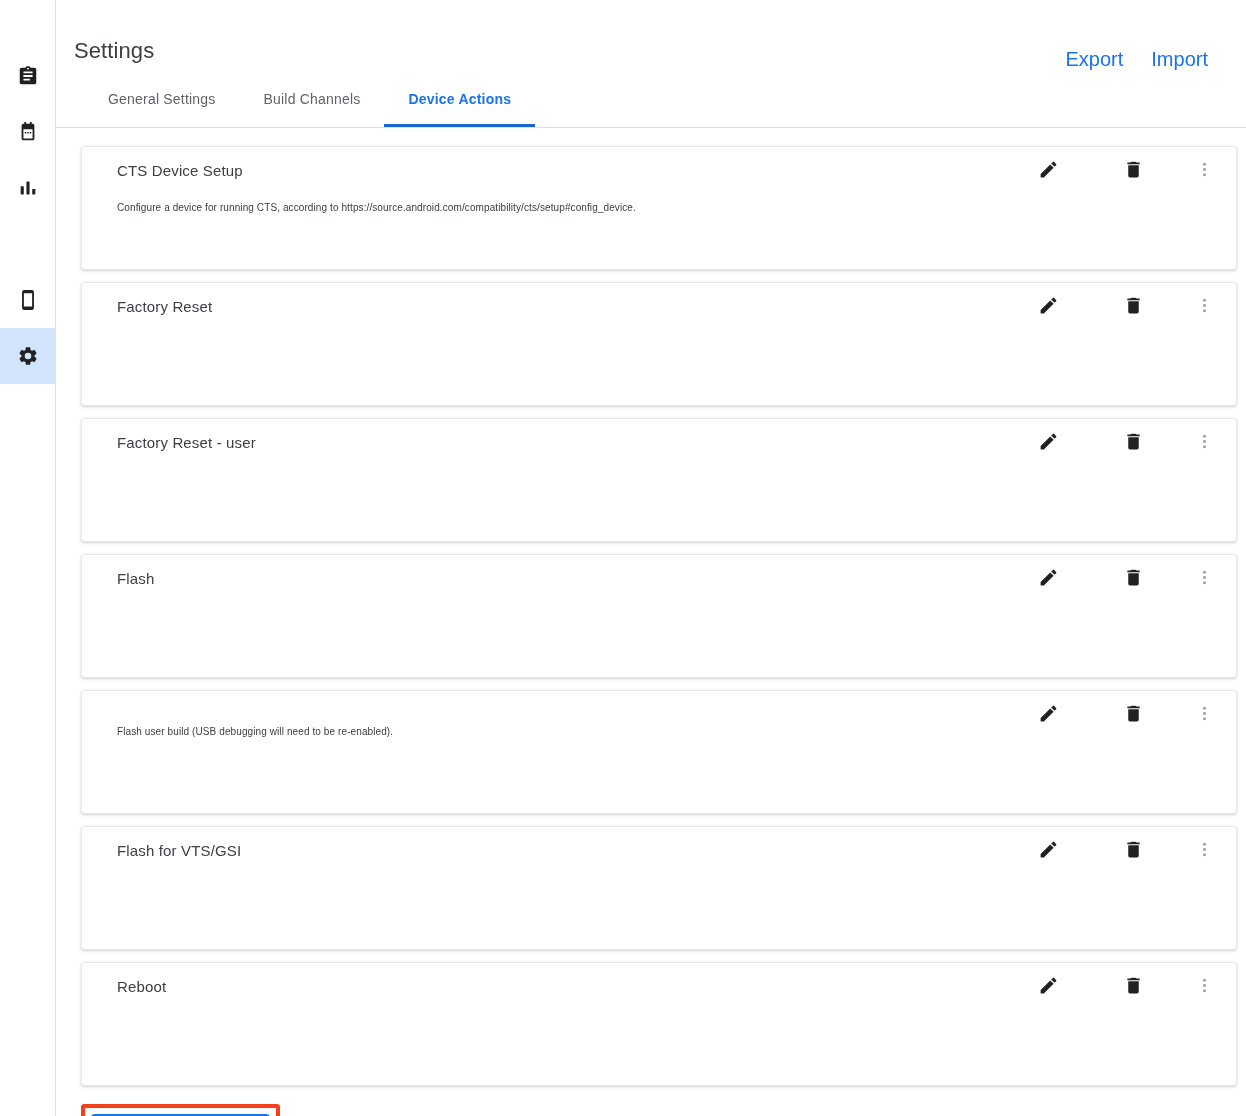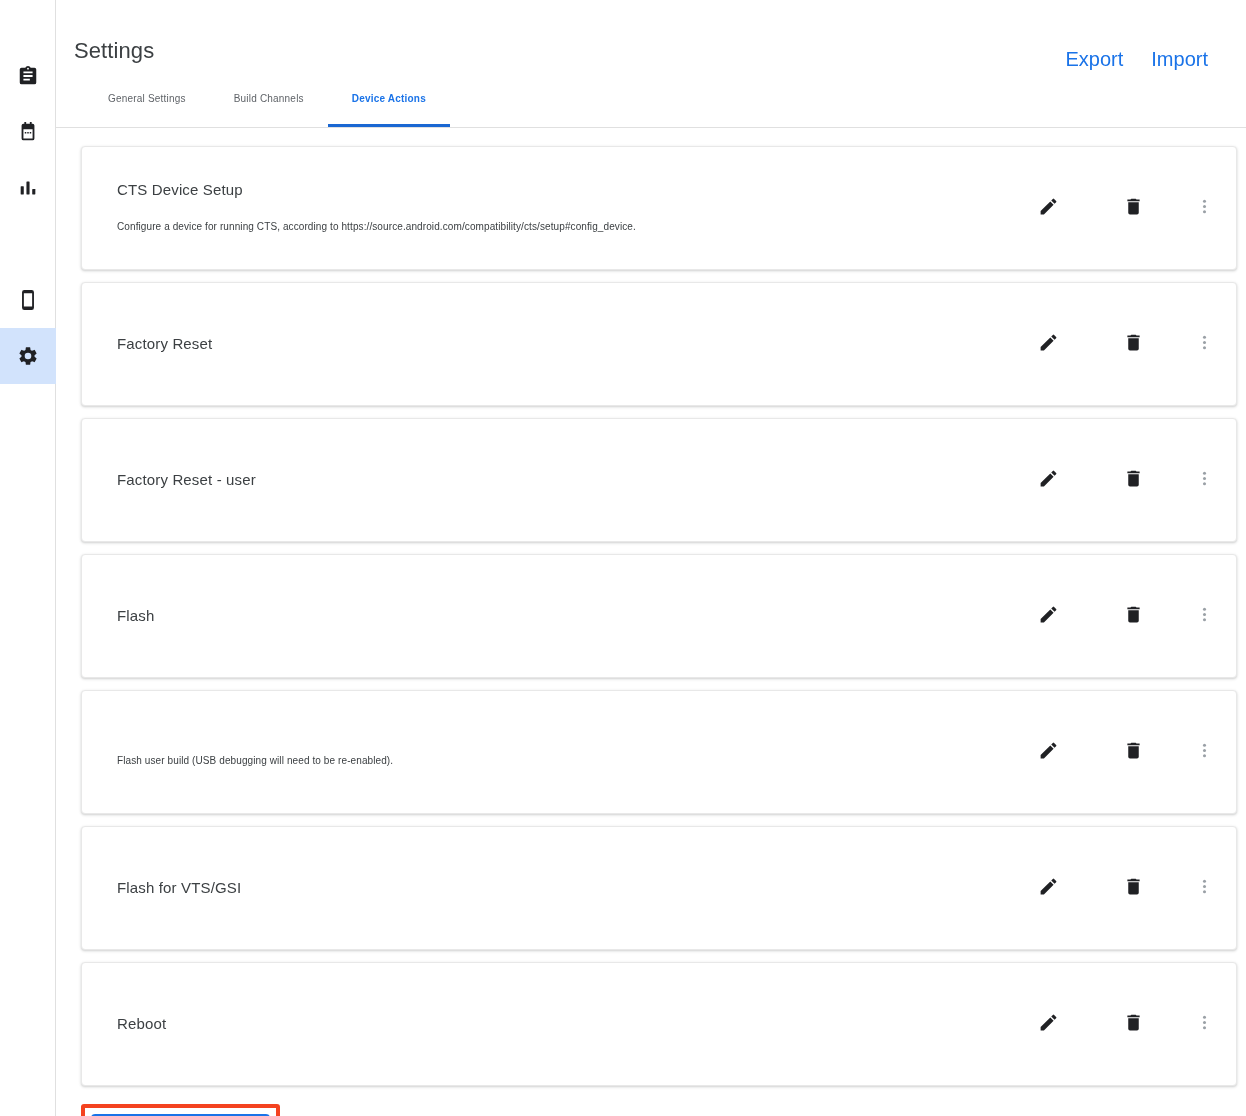"General Settings" .tab { font-size: 10px -> 14px }
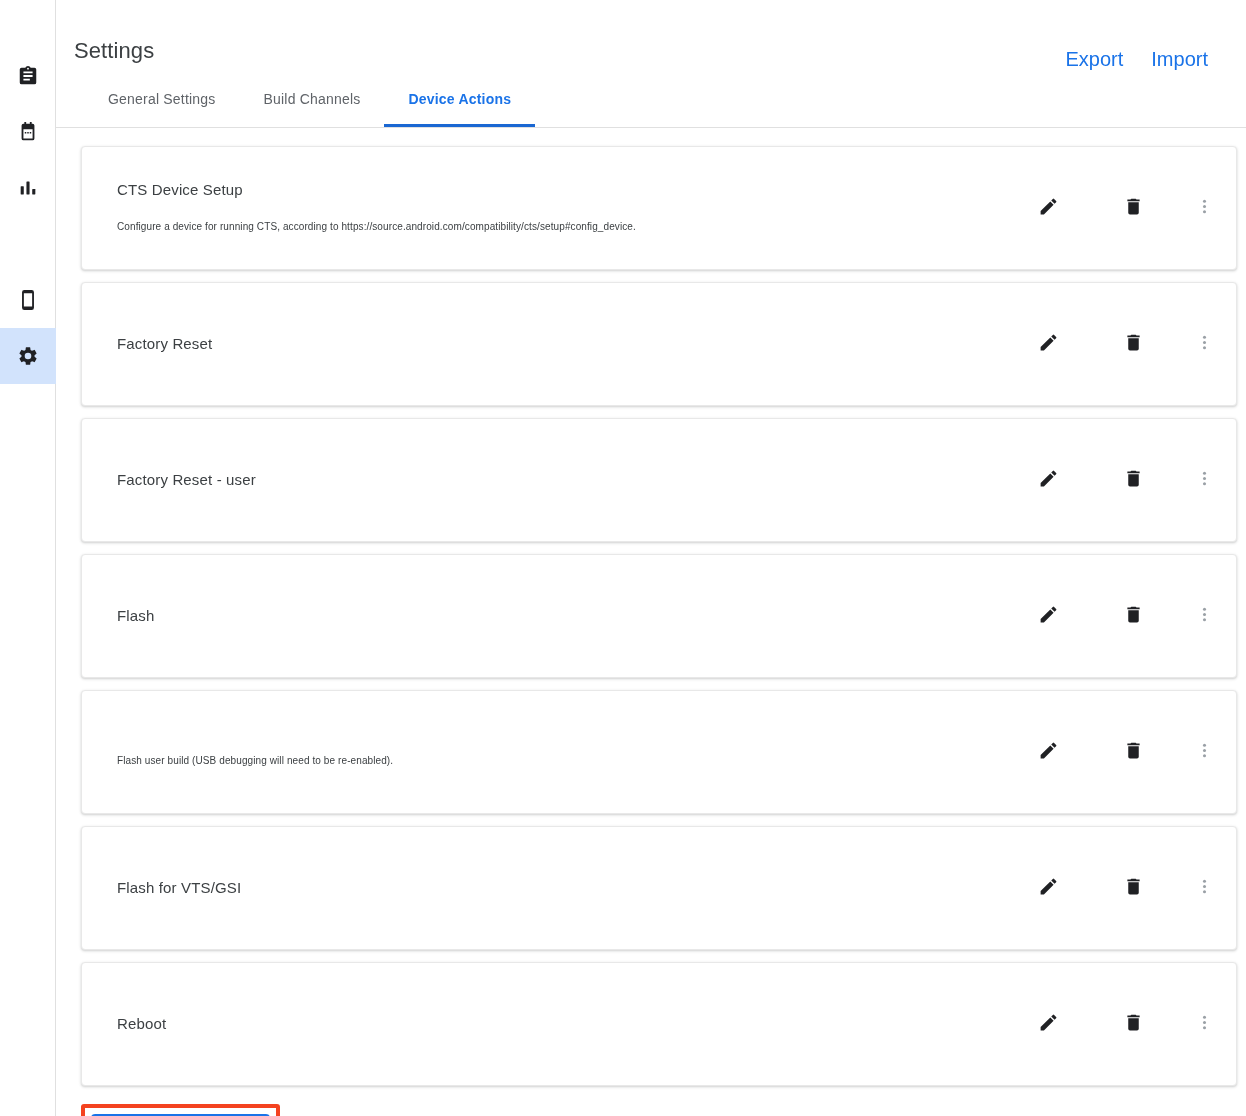"CTS Device Setup" .card { align-items: center -> flex-start }
